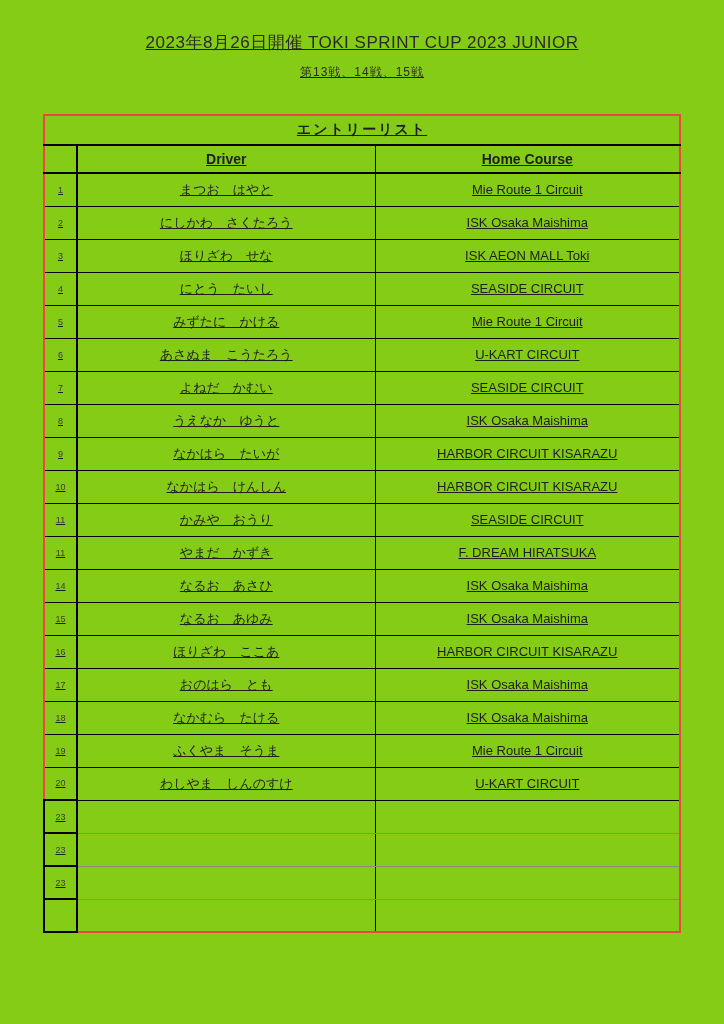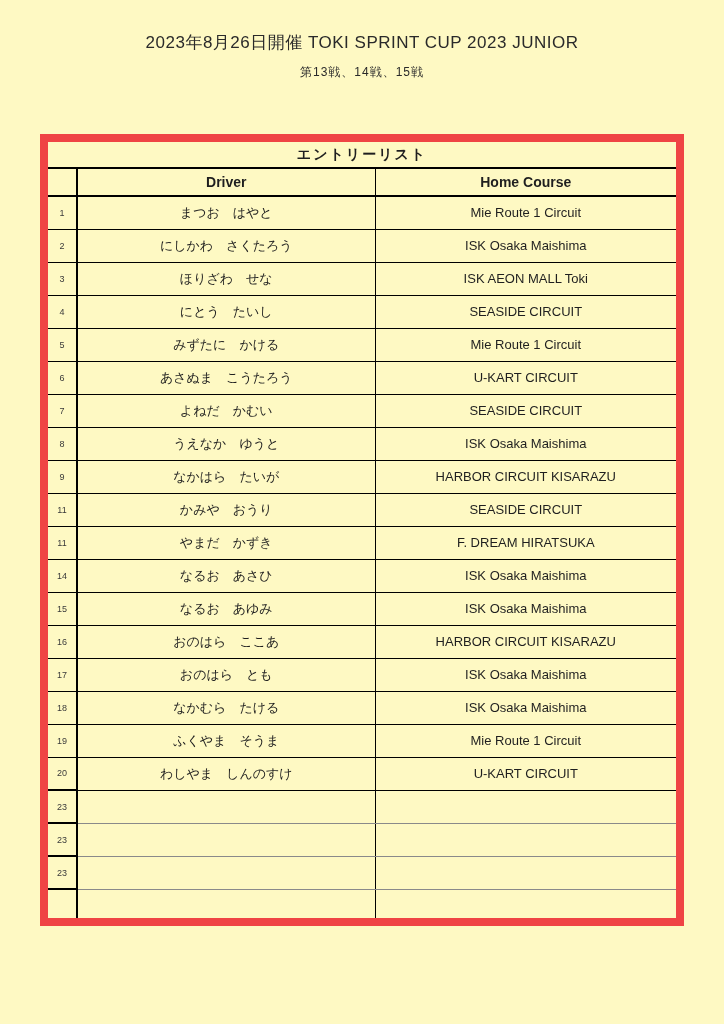"2023年8月26日開催 TOKI SPRINT CUP 2023" .page { background: #fef9c3 -> #84cc16; text-decoration: none -> underline }
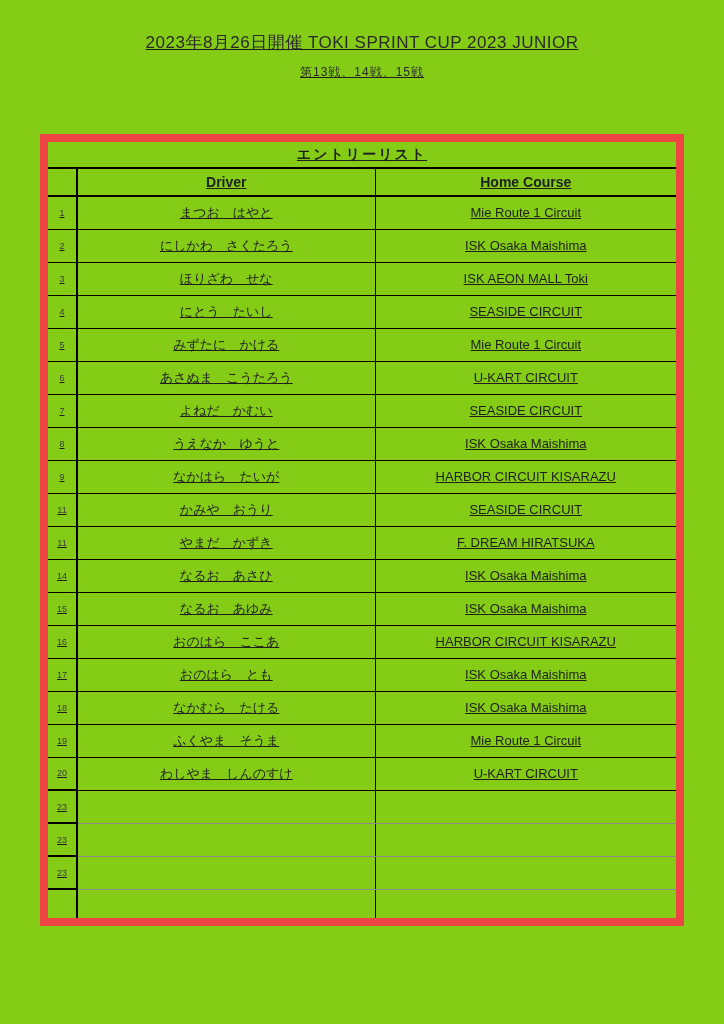"エントリーリスト" table.entry-list { border: 8px solid #ef4444 -> 2px solid #ef4444; margin: 48px auto 0 auto -> 28px auto 0 auto }
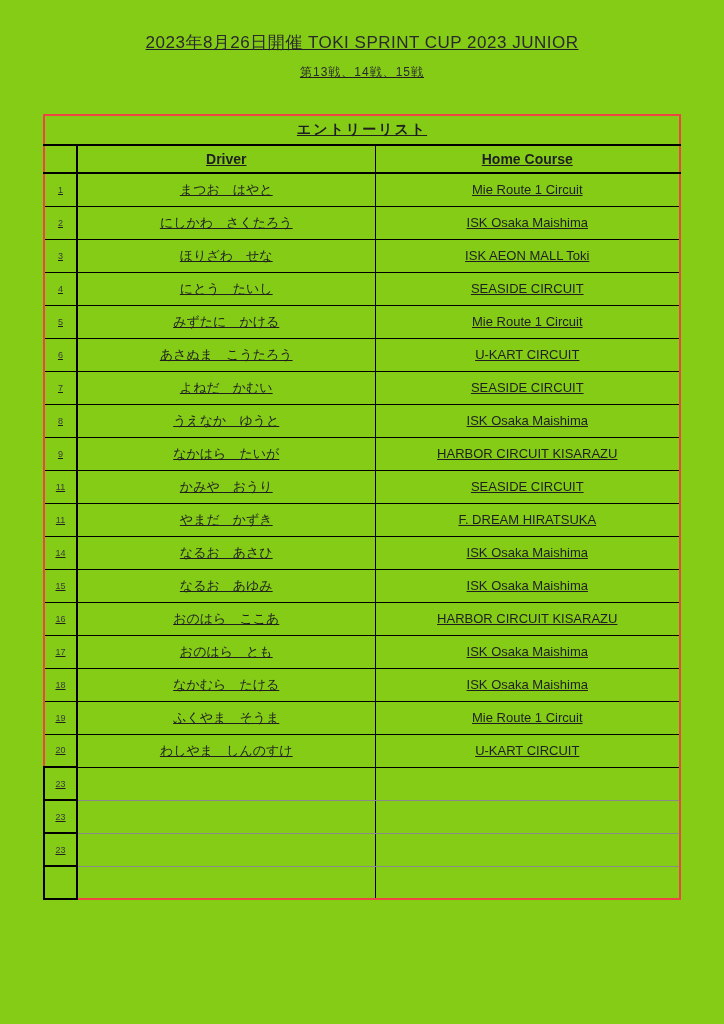"10" tr { html: none -> <tr> <td>10</td> <td>なかはら けんしん</td> <td>HARBOR CIRCUIT KISARAZU</td> </tr> }
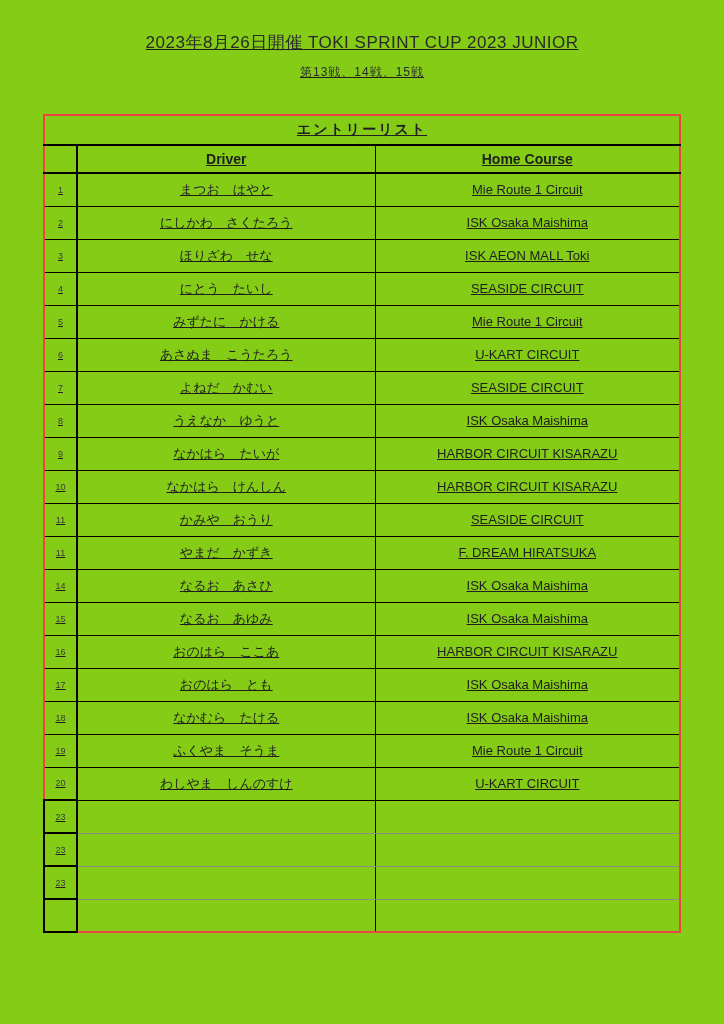"おのはら ここあ" td.driver { text: おのはら -> ほりざわ }
